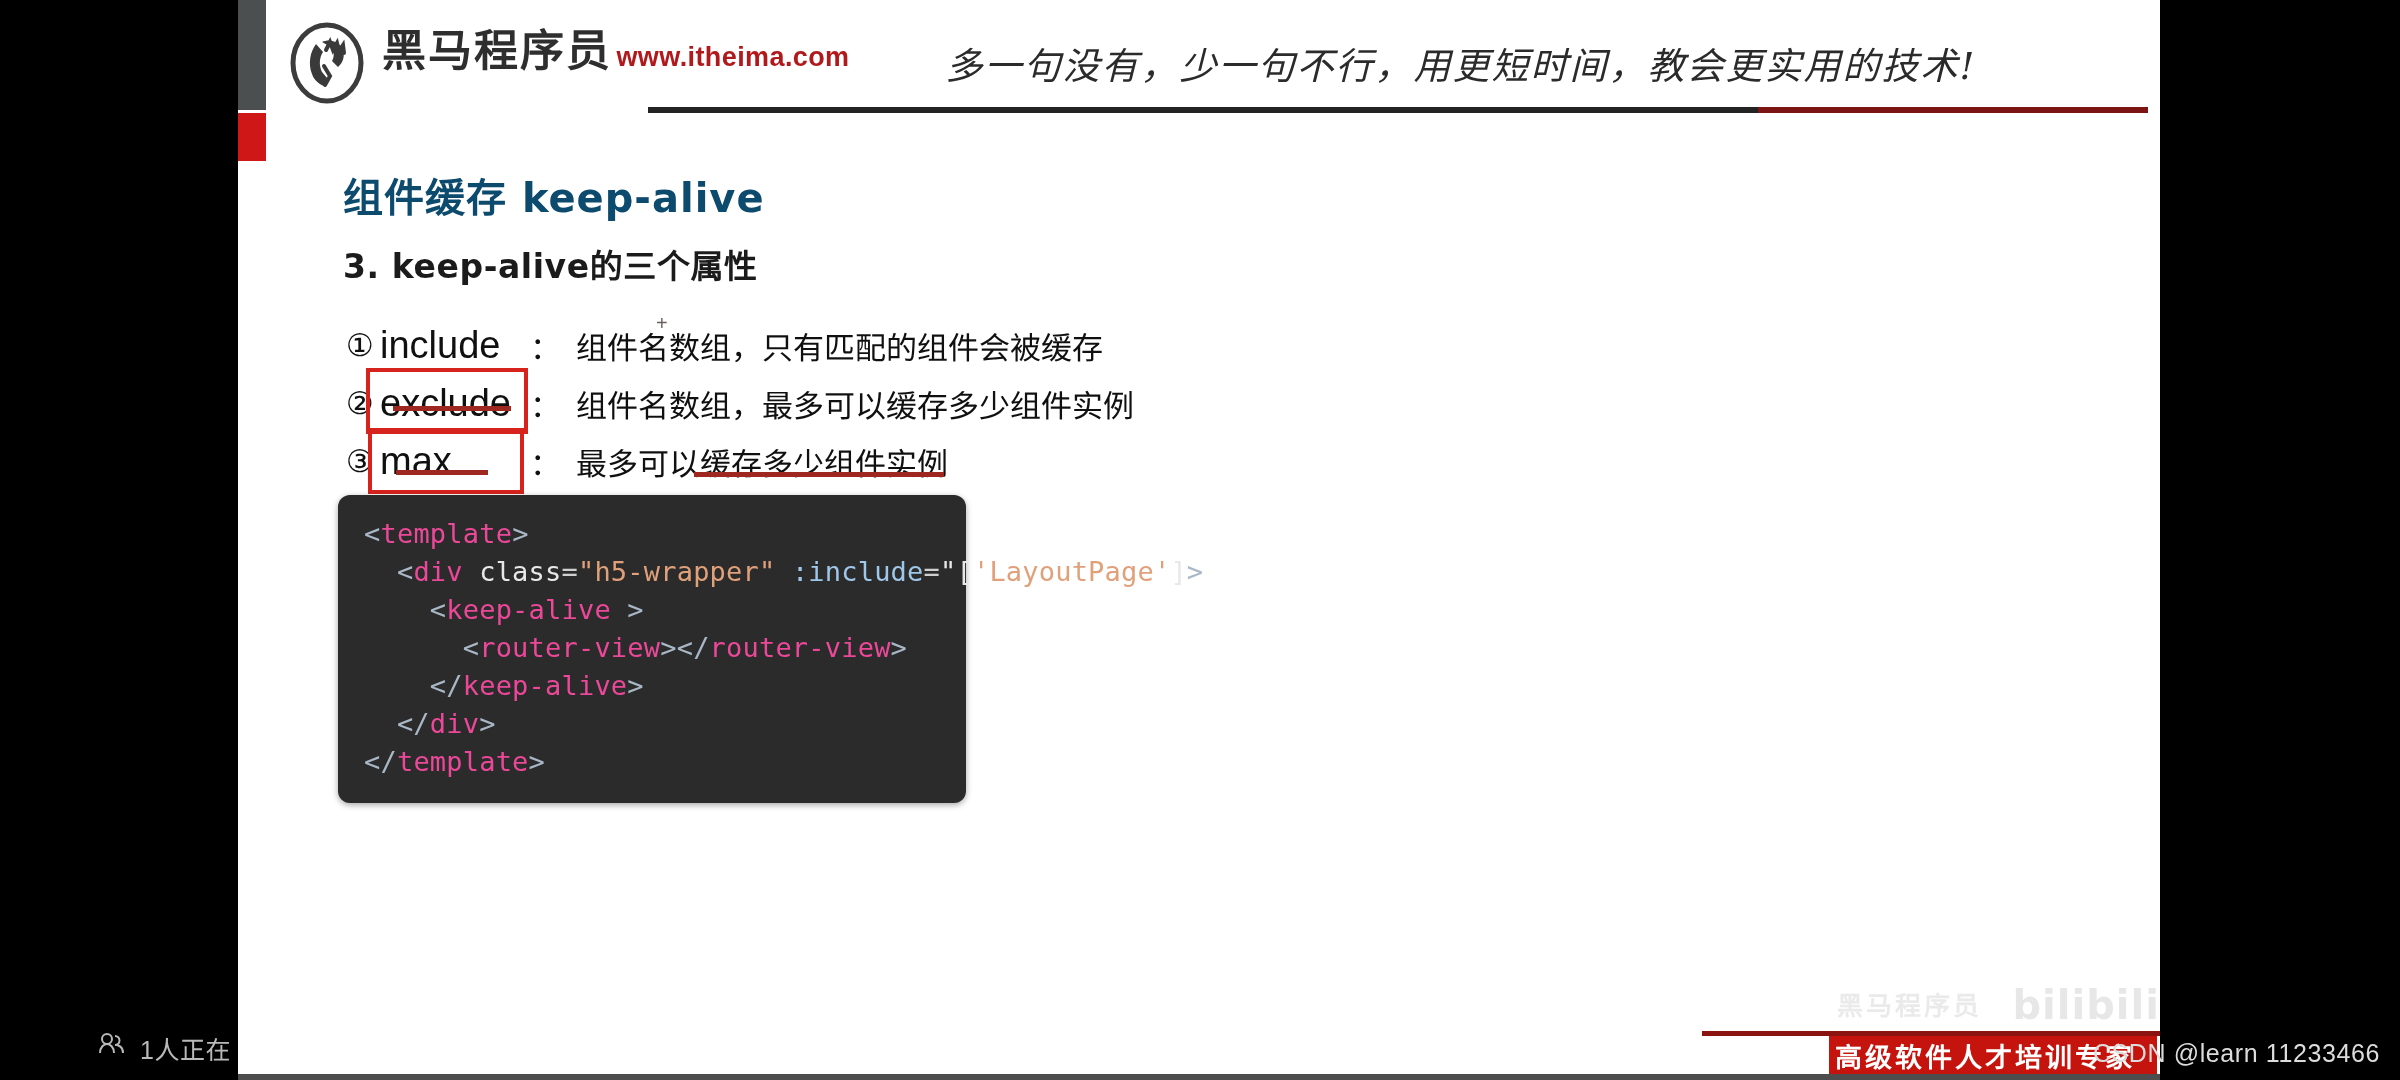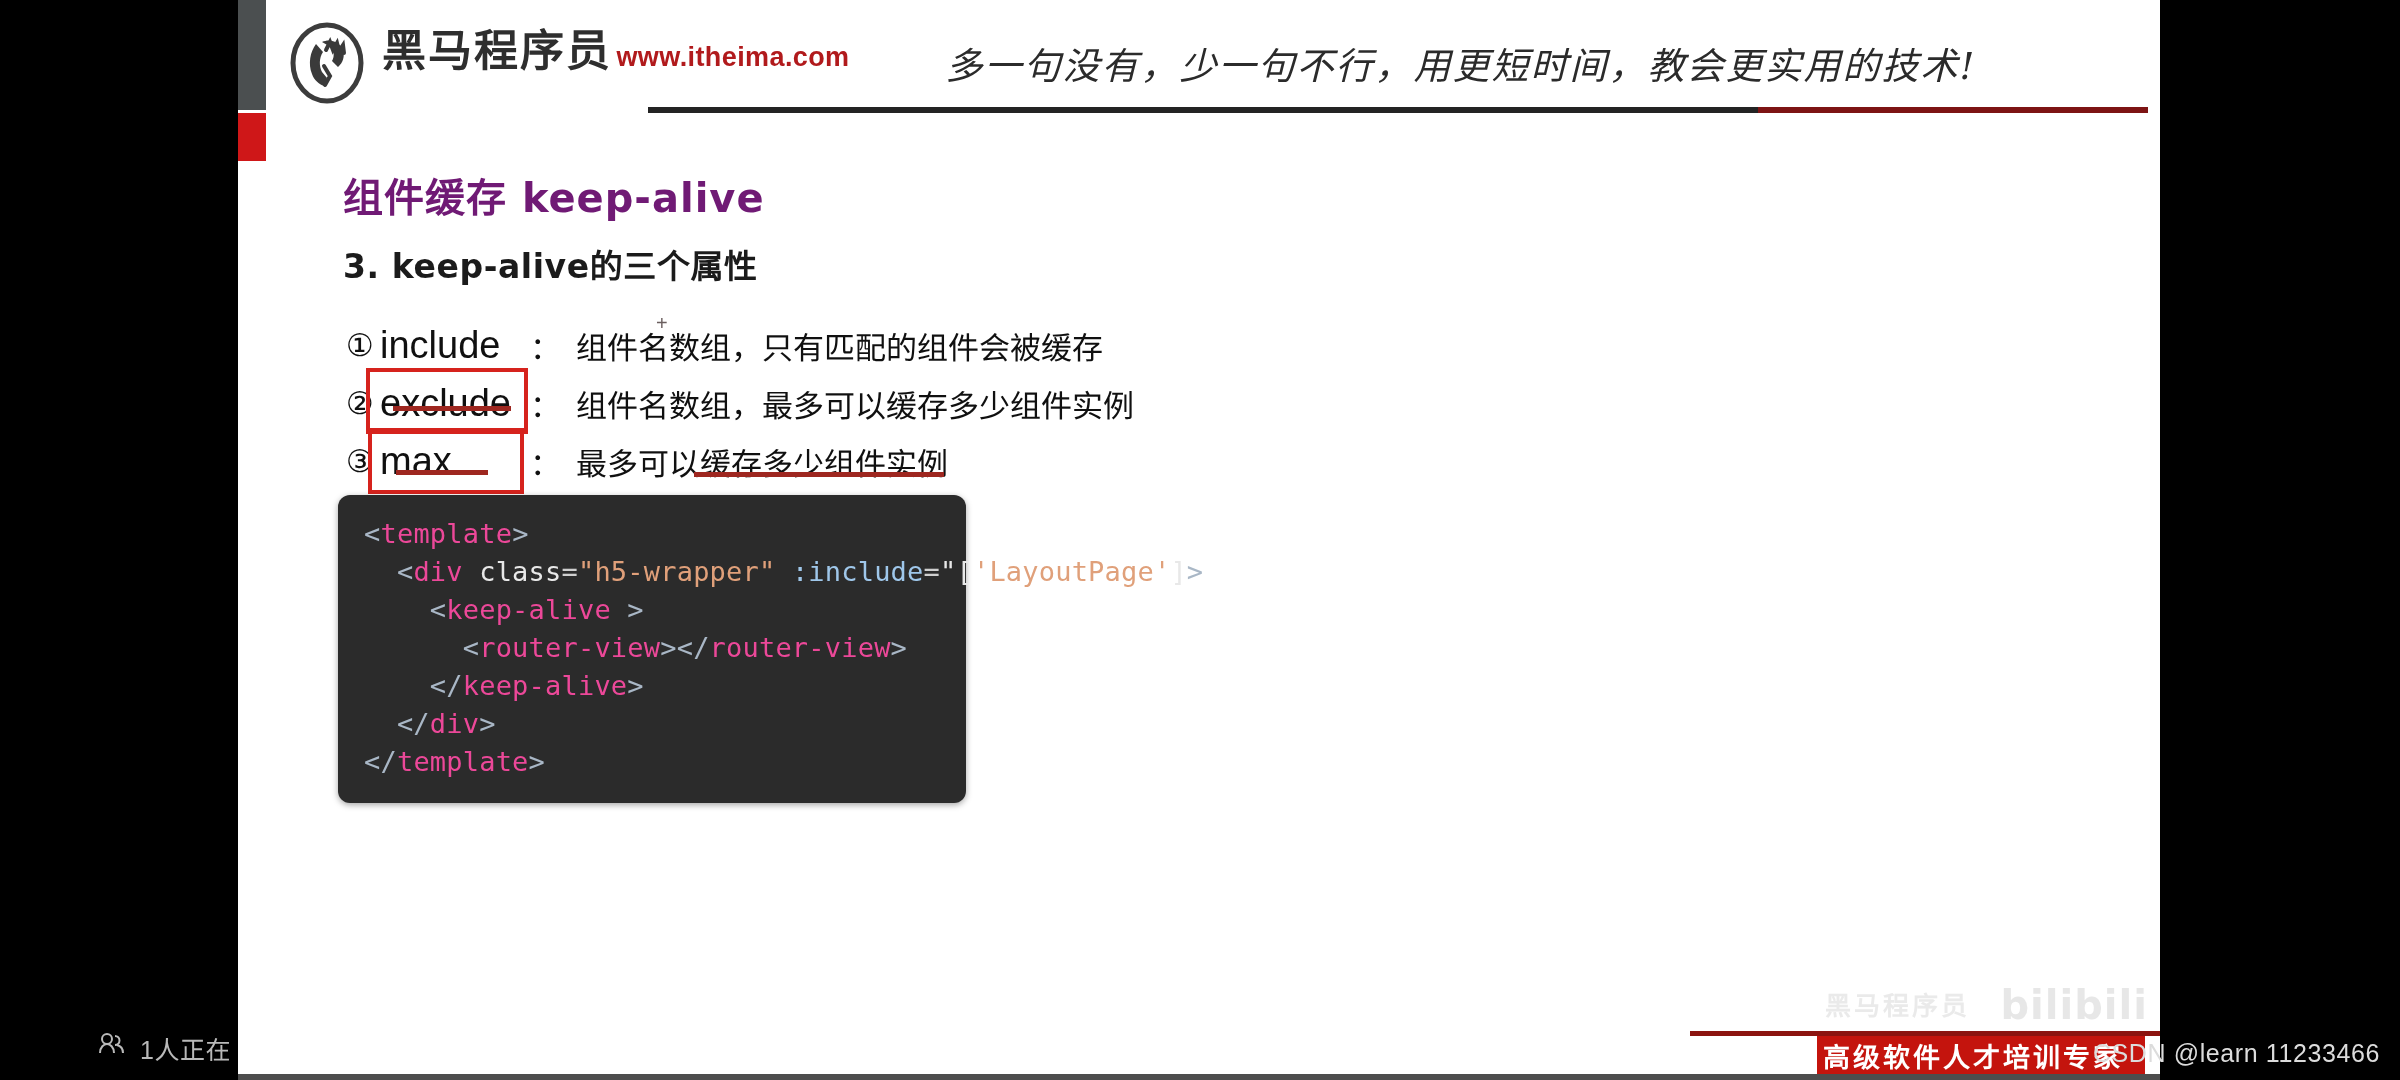"黑马程序员 www.itheima.com" #slide { padding-left: none -> 12px }
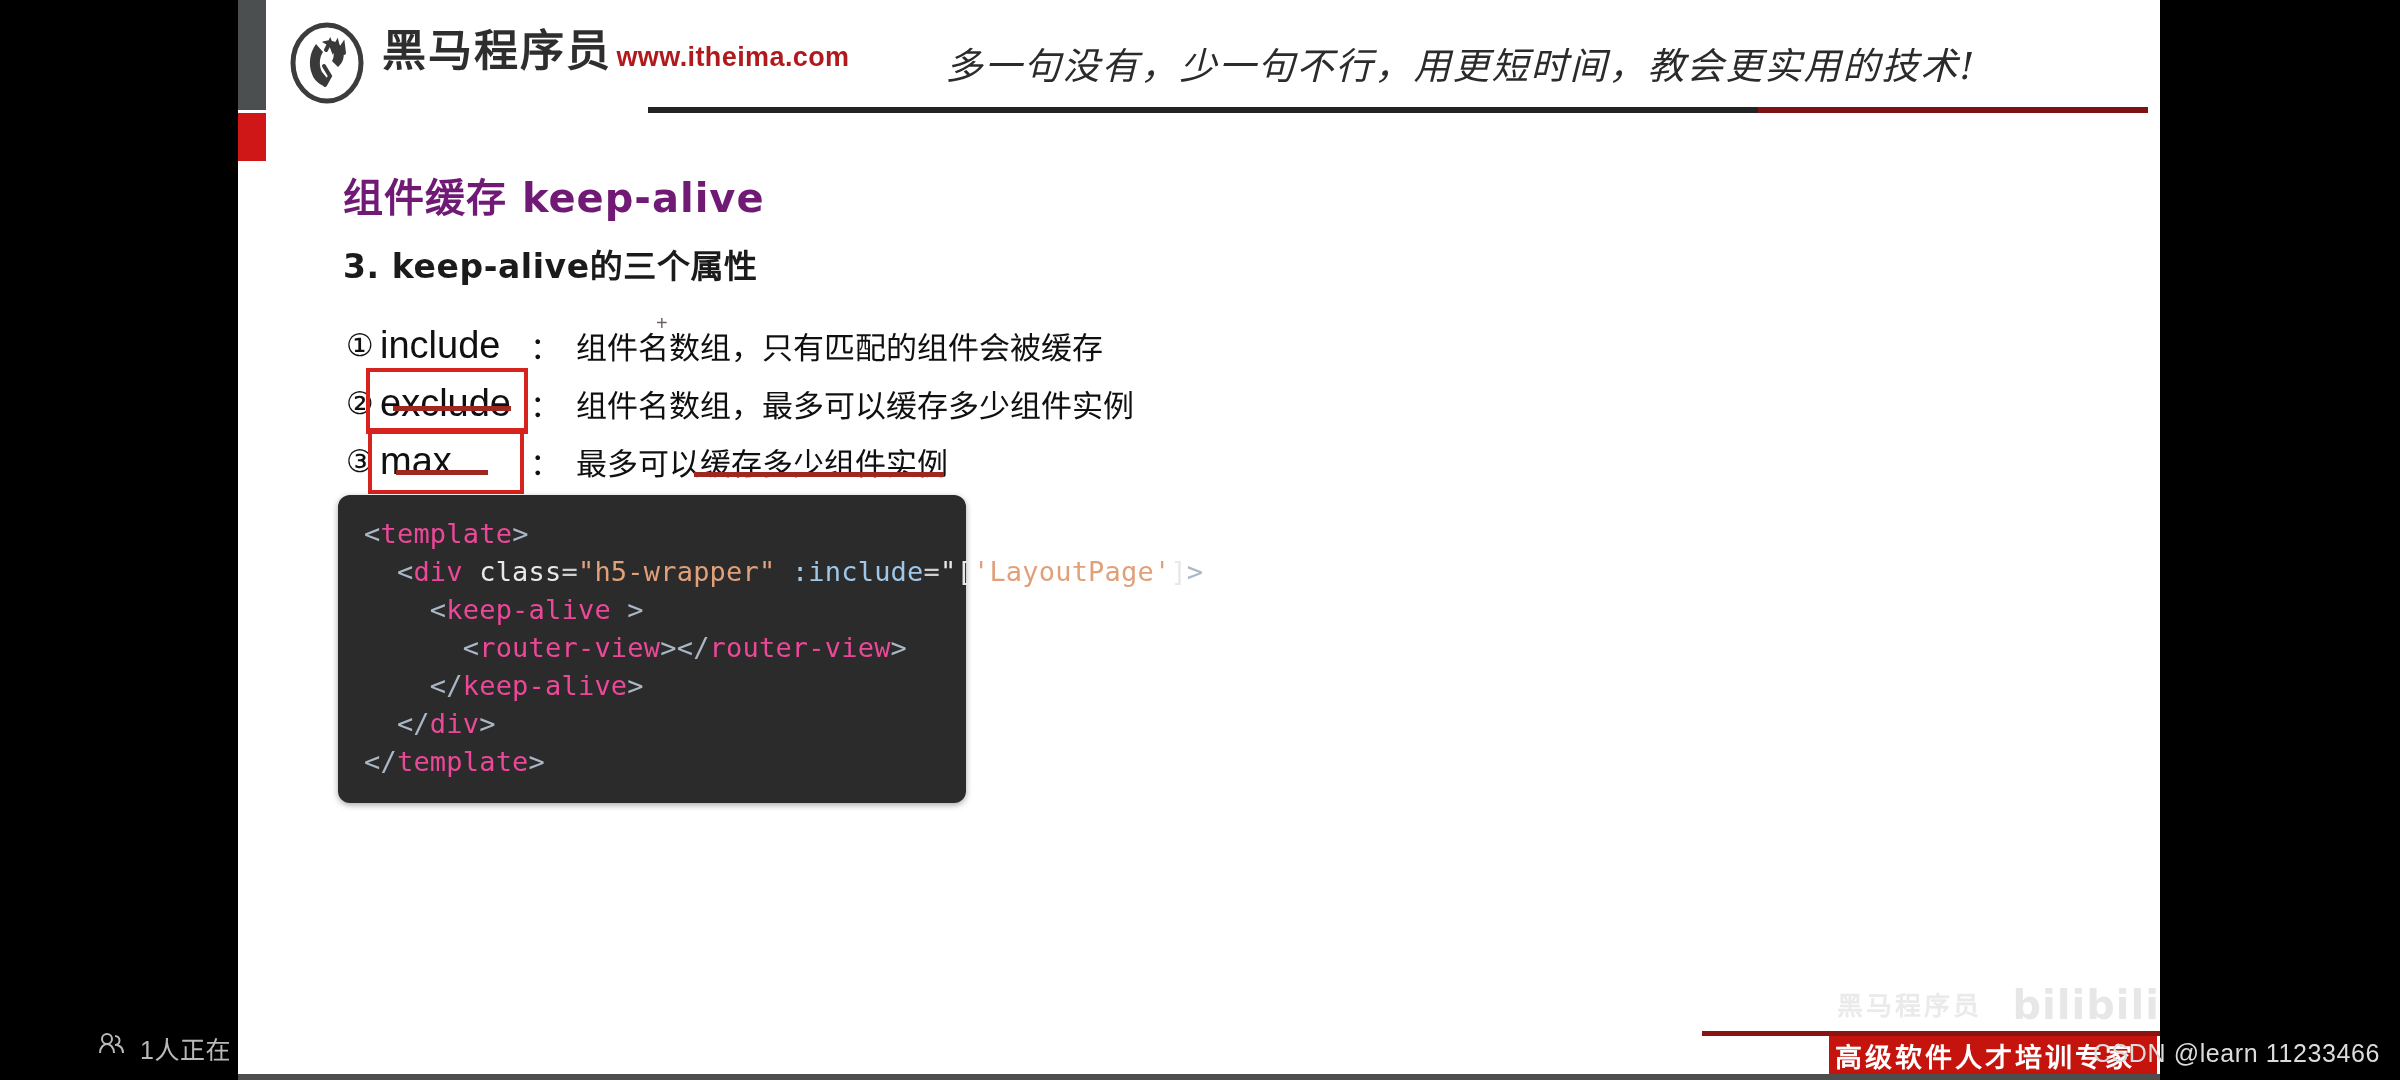"组件缓存 keep-alive" .slide-title { color: #701a75 -> #0c4a6e }
